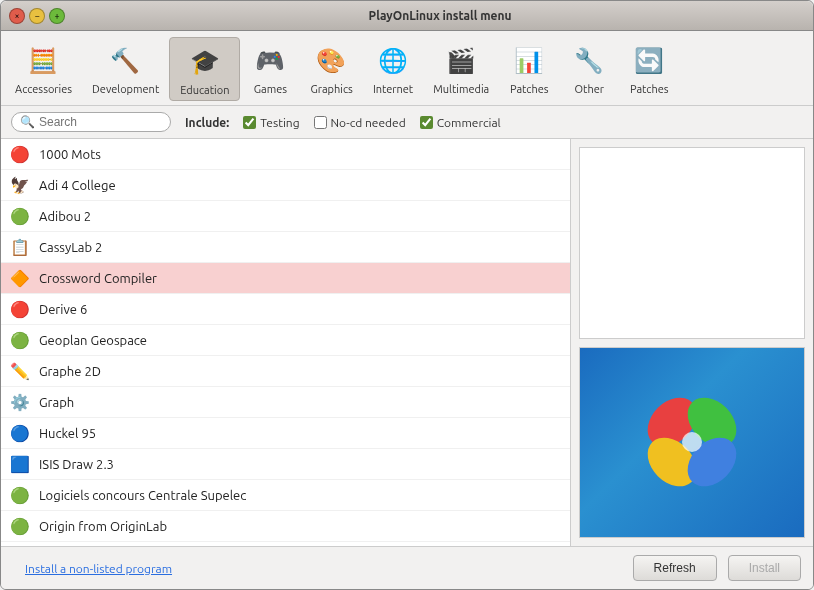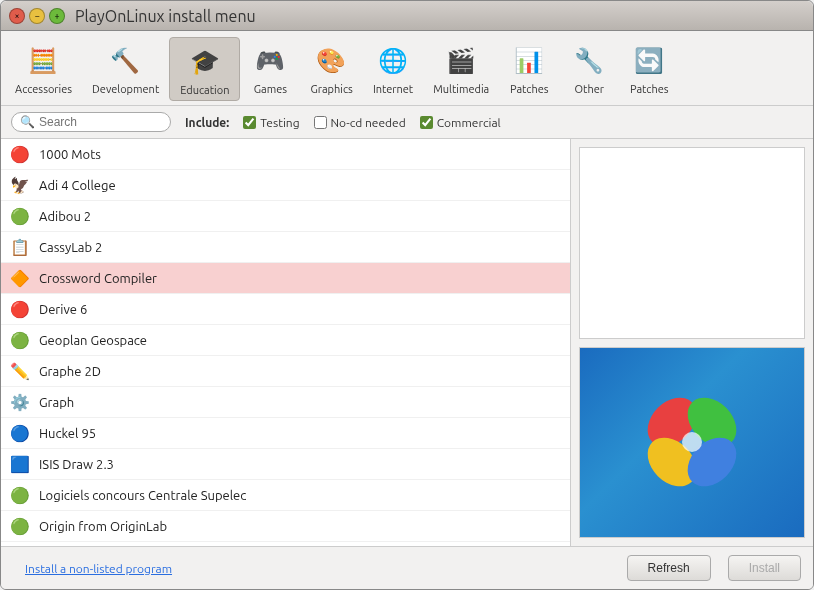"PlayOnLinux install menu" .titlebar-title { font-size: 16px -> 12px; font-weight: normal -> bold; text-align: none -> center }
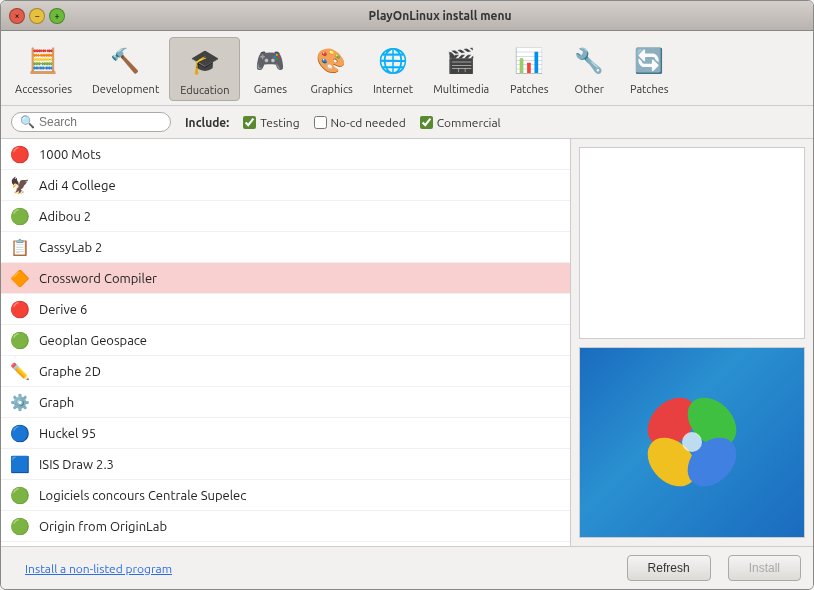"Refresh" .bottom-buttons { gap: 17px -> 11px }
